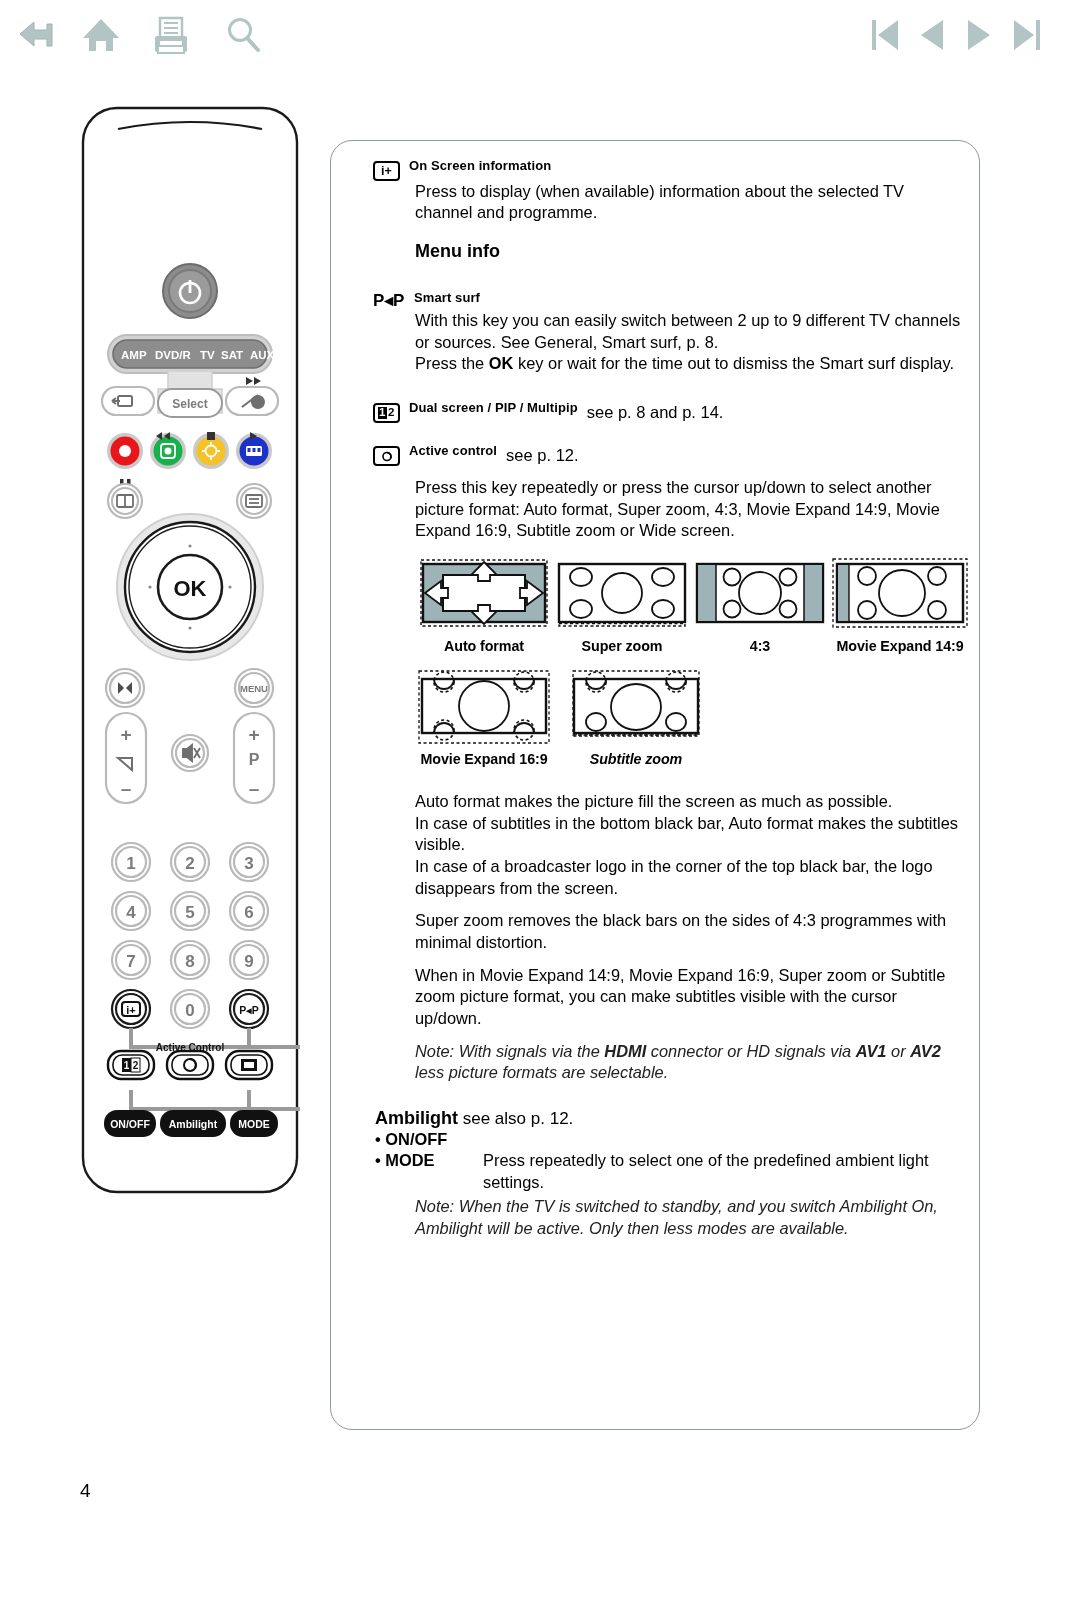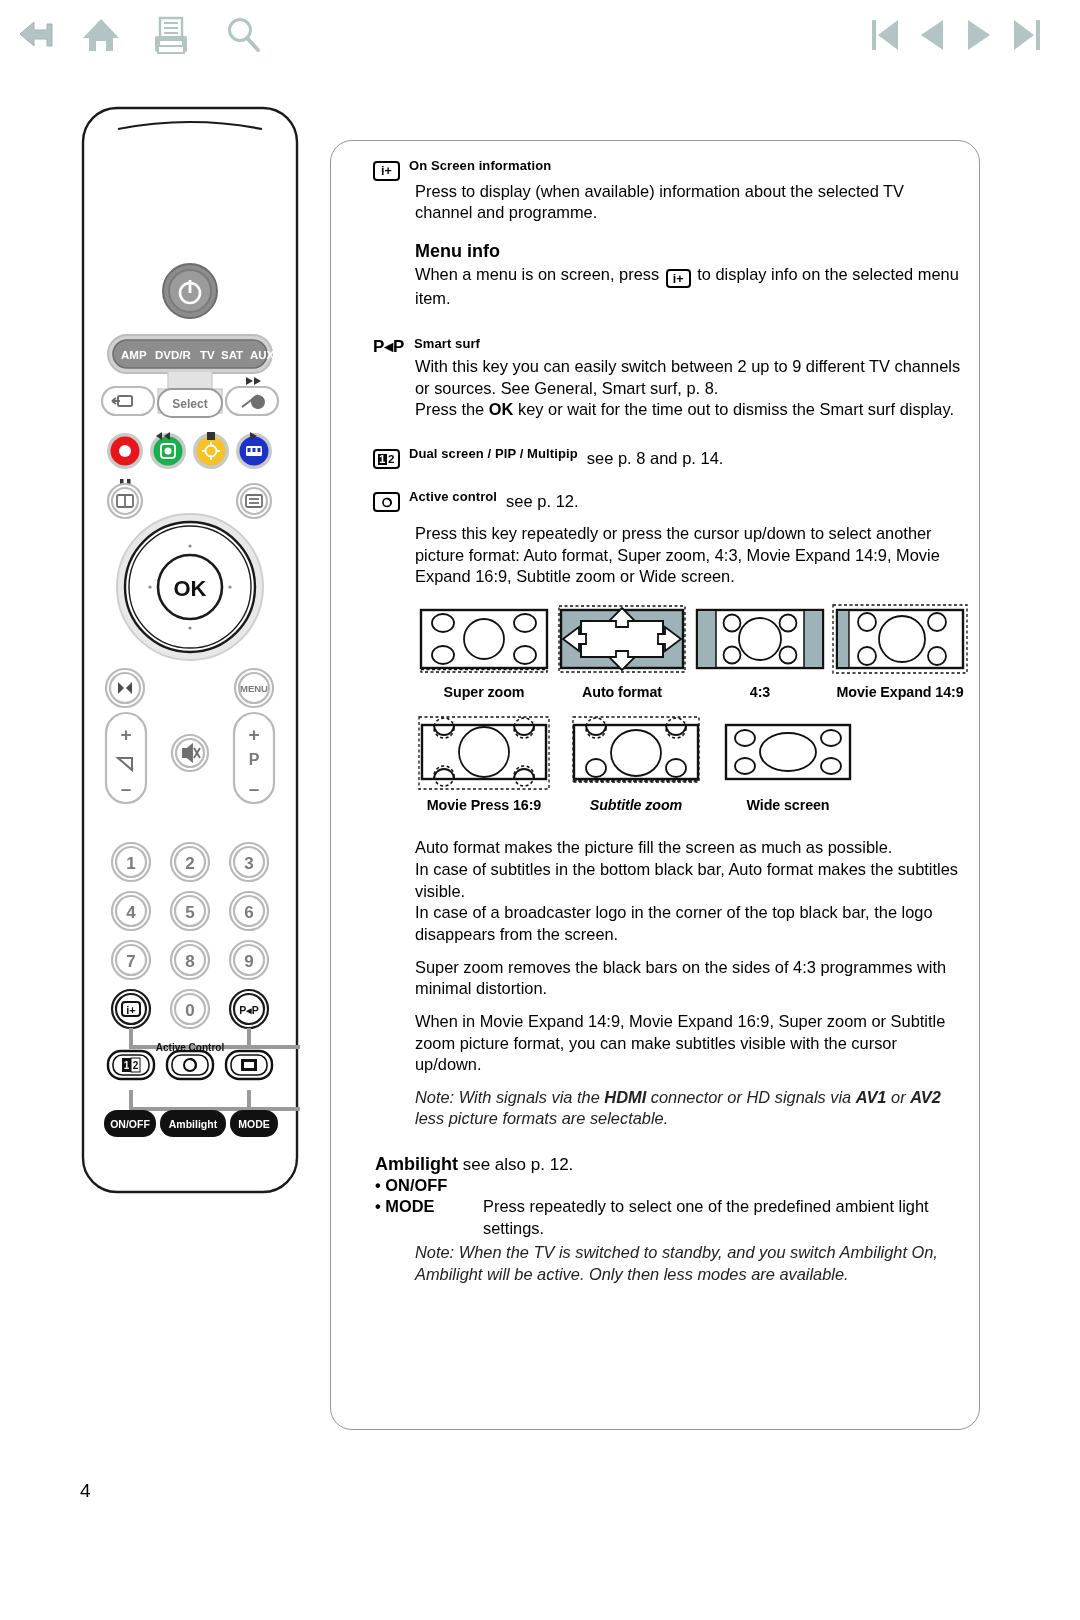"When a menu is on" p.body { html: <p> <span>When a menu is on screen, press</span> <span>i+</span> <span>to display info on the selected menu item.</span> </p> -> none }
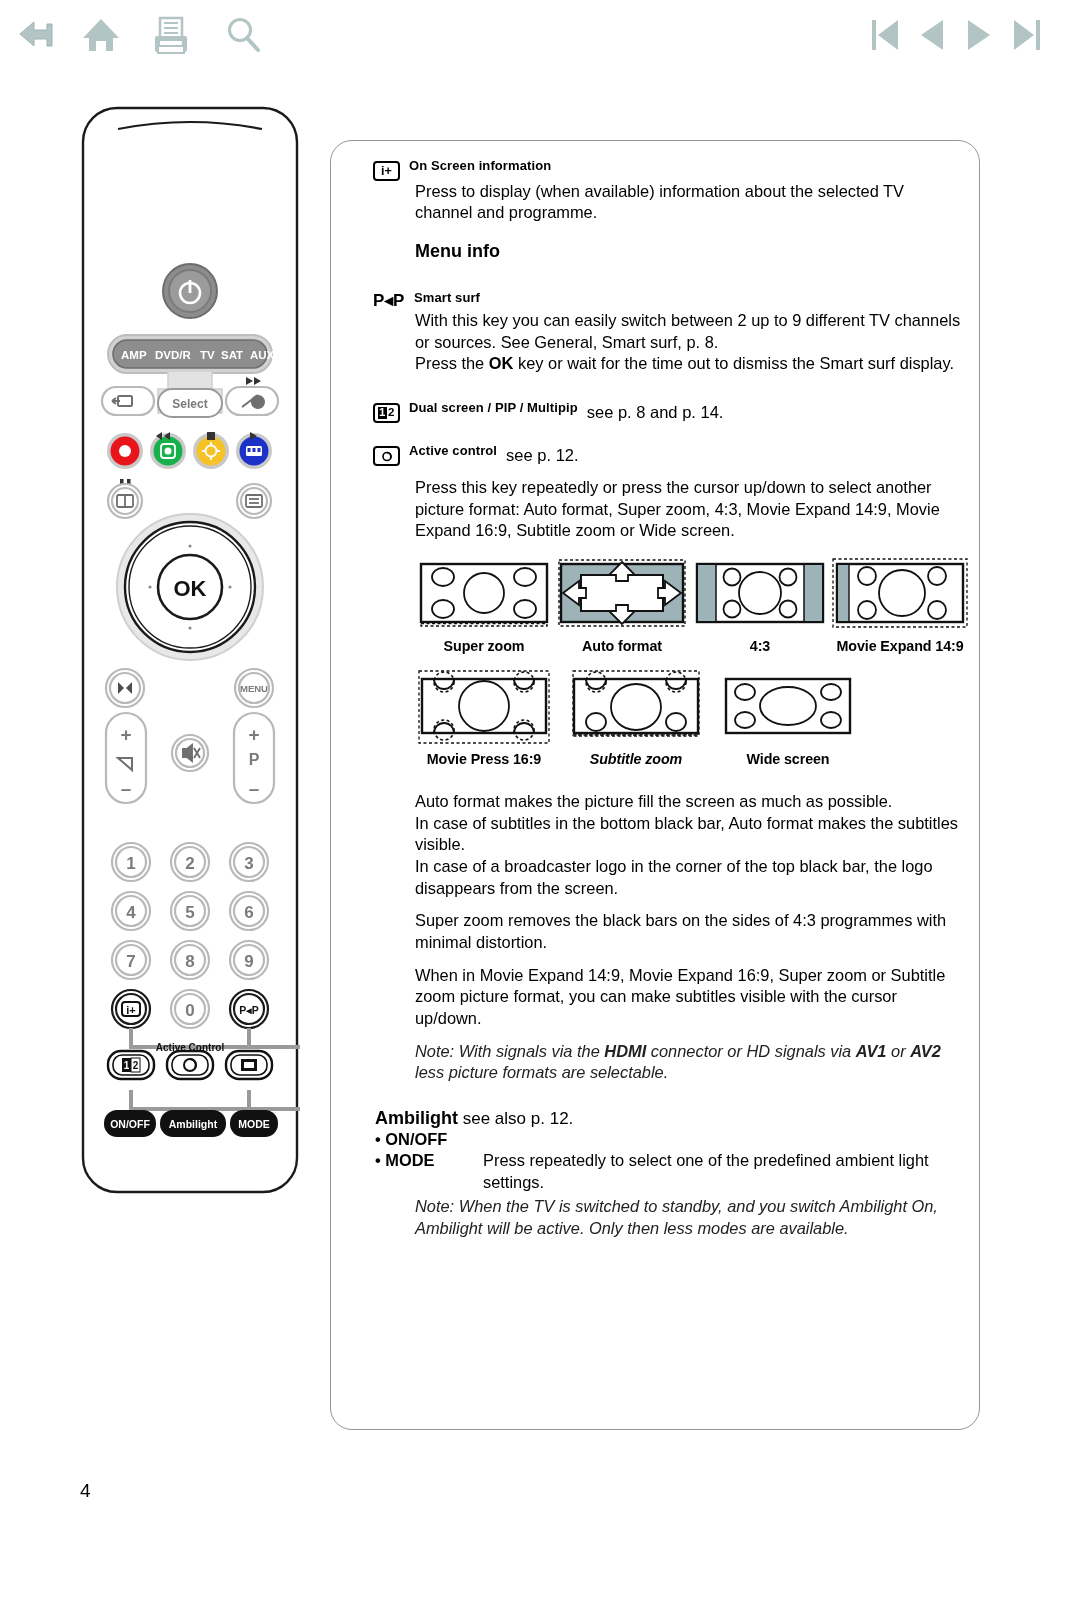"Super zoom" div.fig-cell { order: before "Auto format" -> after "Auto format" }
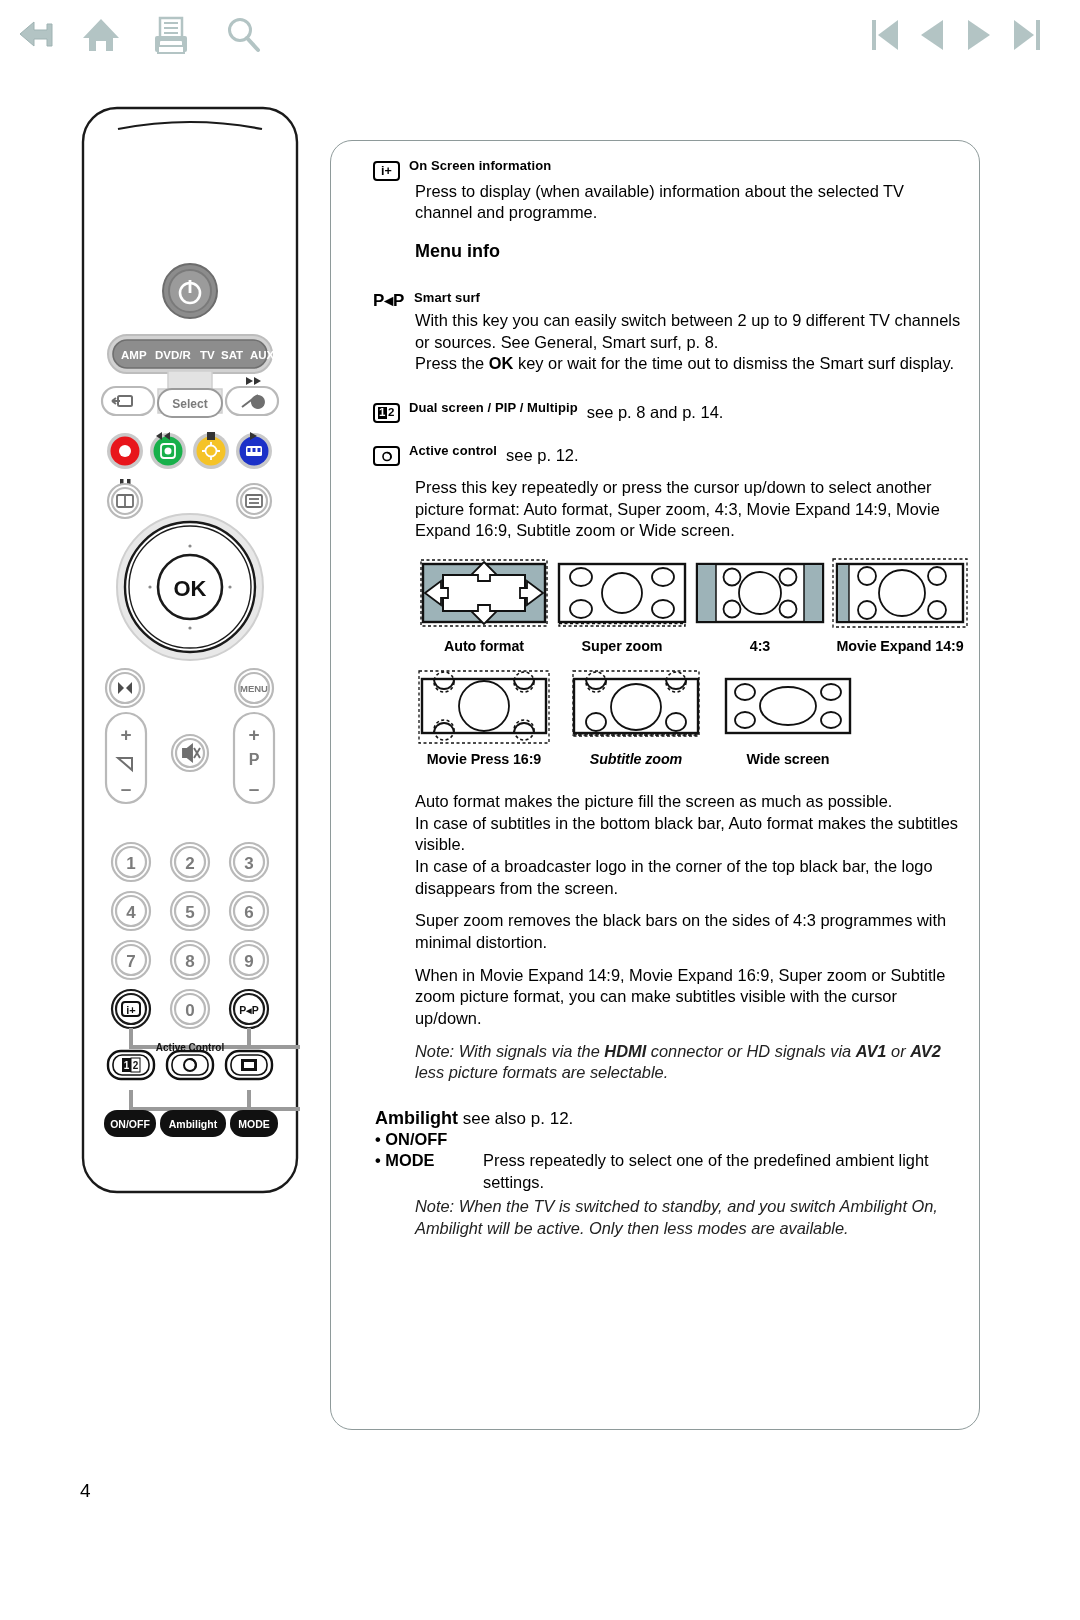"Movie Press 16:9" div.fig-label { text: Press -> Expand }
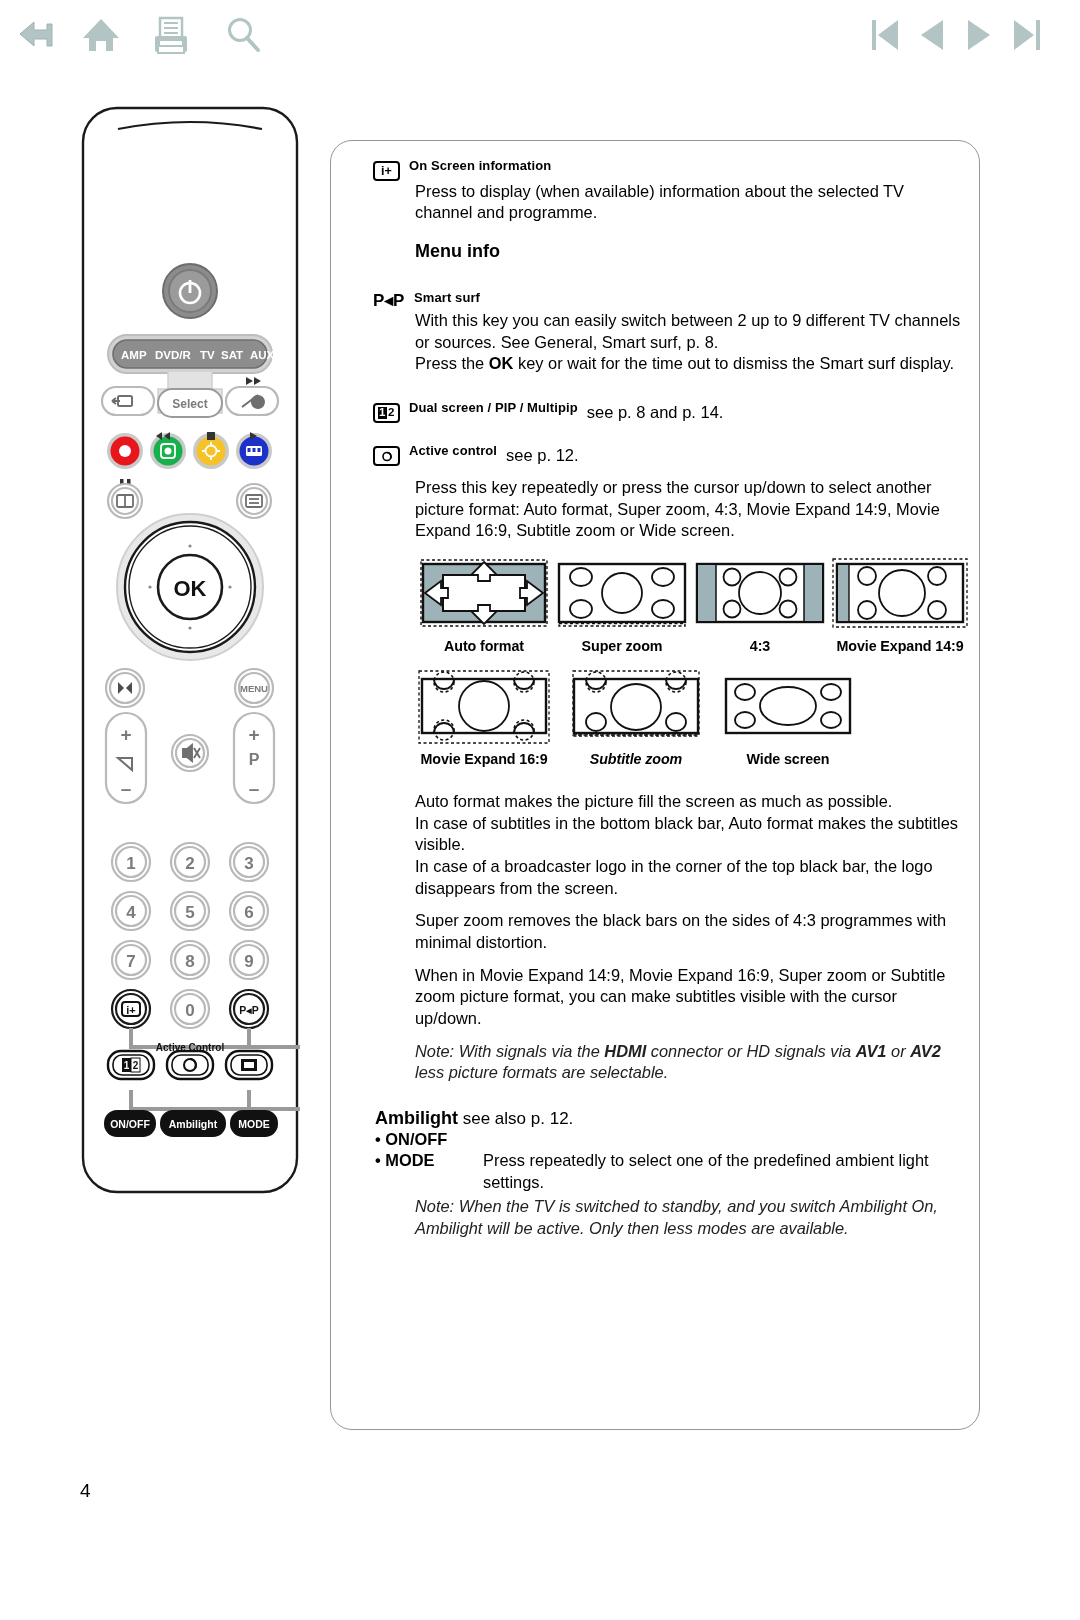"Wide screen" div.fig-cell { html: <div> <svg> <rect></rect> <ellipse></ellipse> <ellipse></ellipse> <ellipse></ellipse> <ellipse></ellipse> <ellipse></ellipse> </svg> <div>Wide screen</div> </div> -> none }
